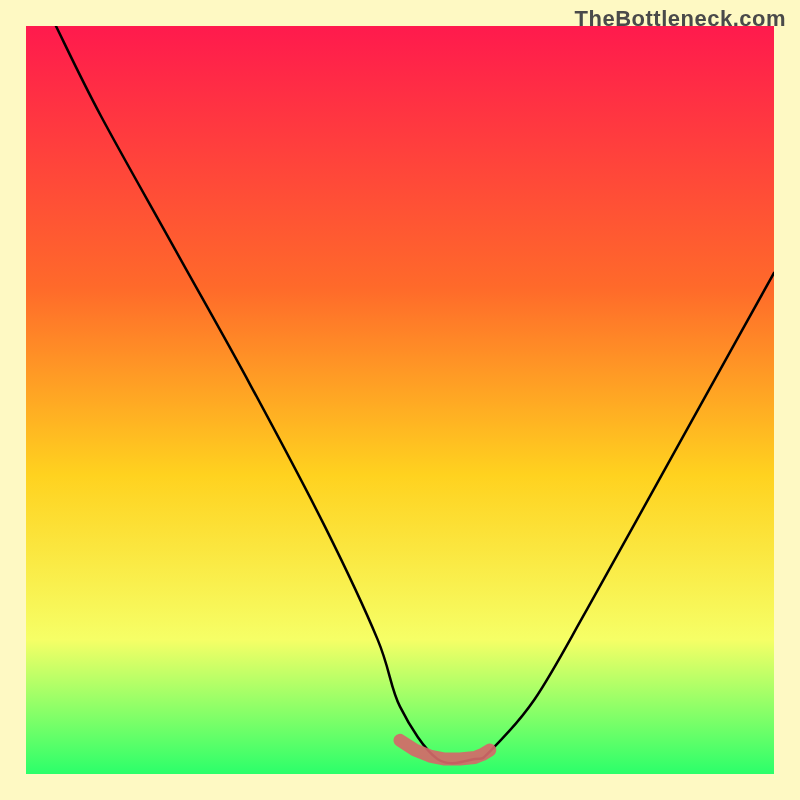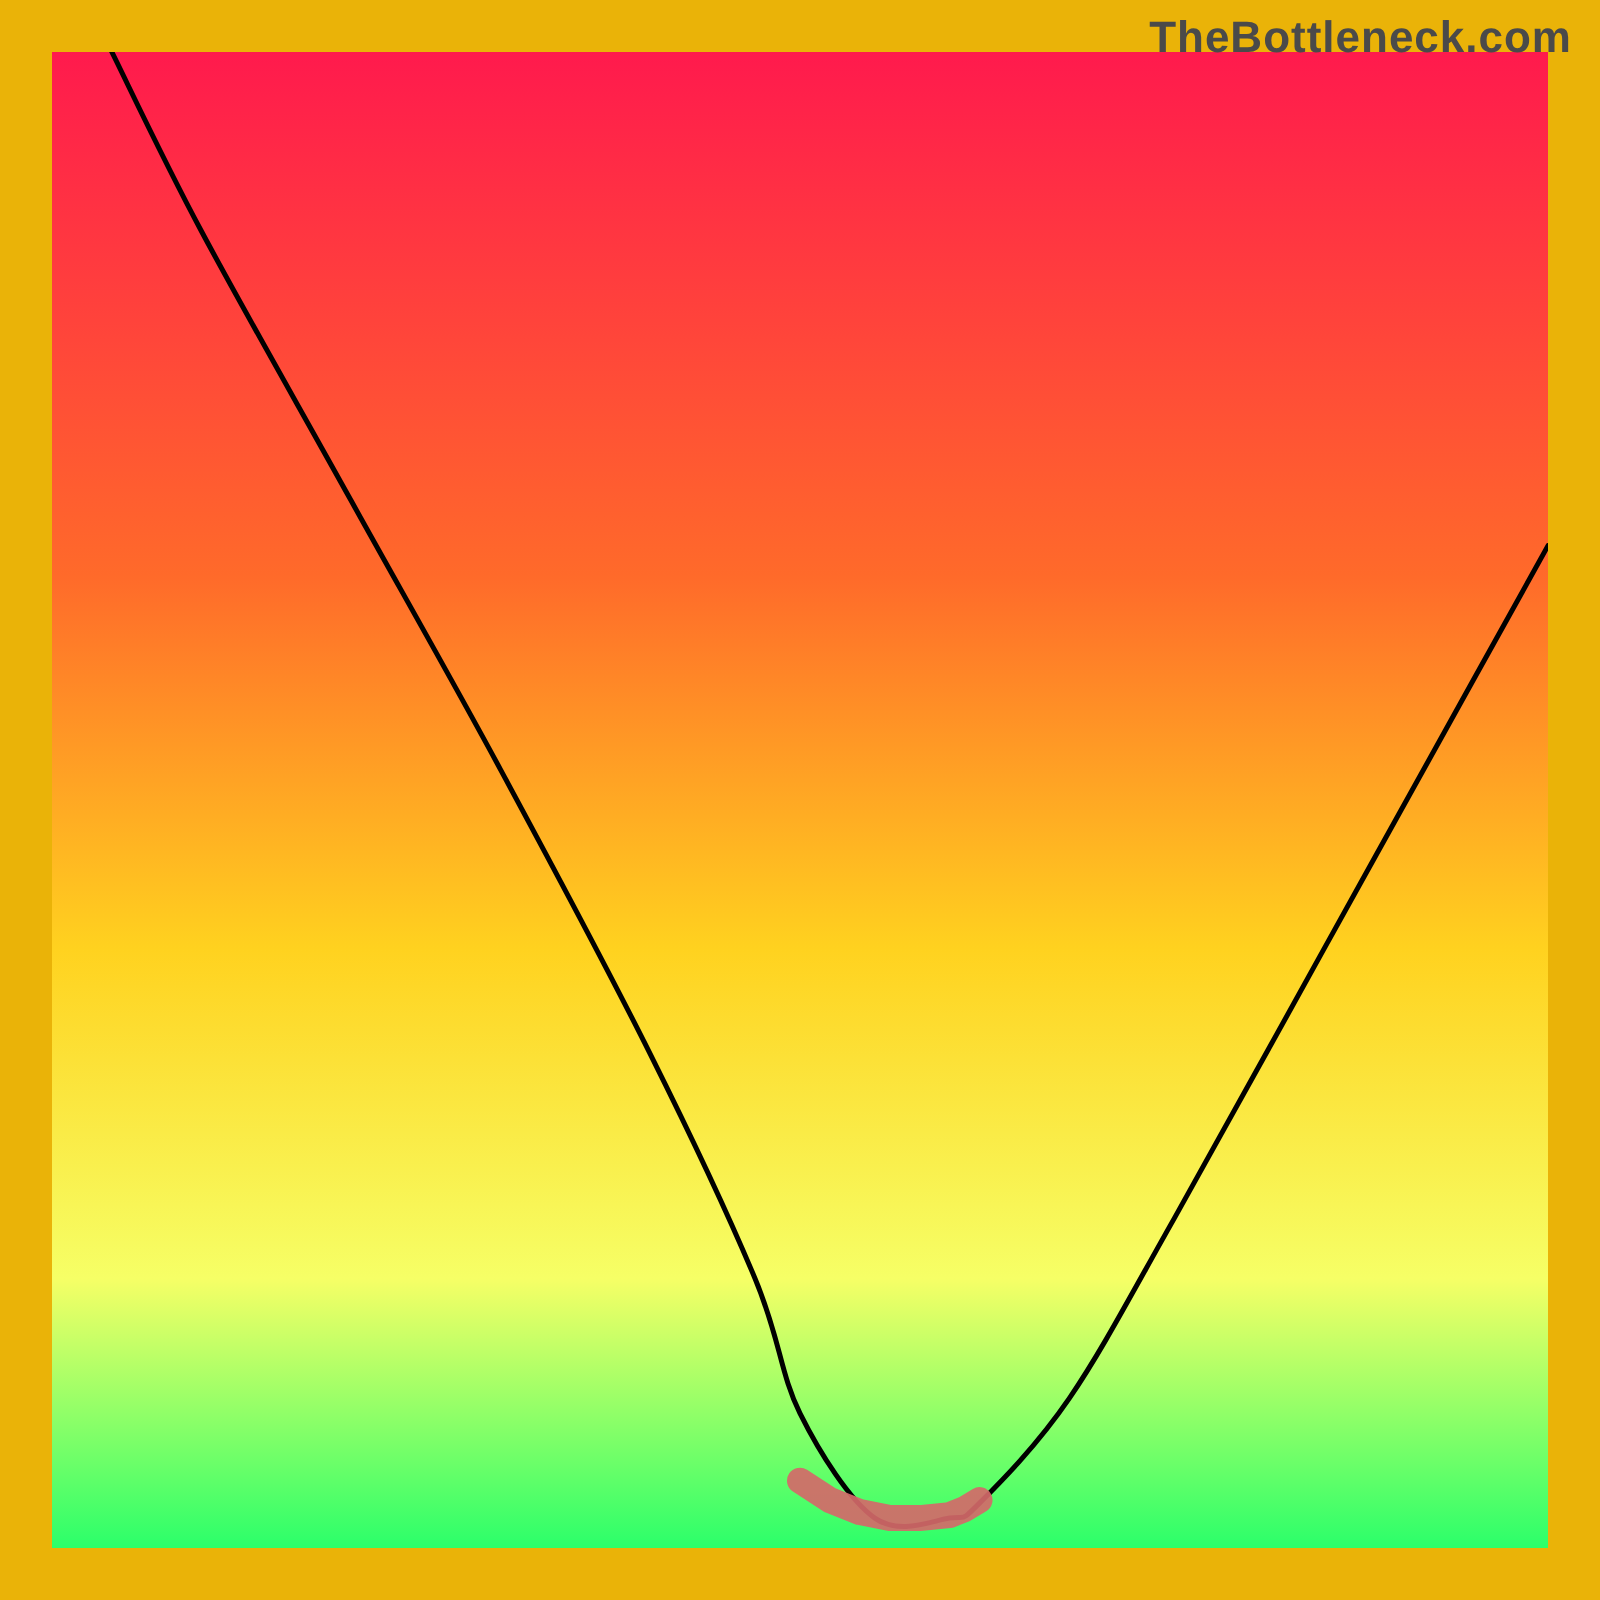"TheBottleneck.com" .frame { background: #eab308 -> #fef9c3 }
